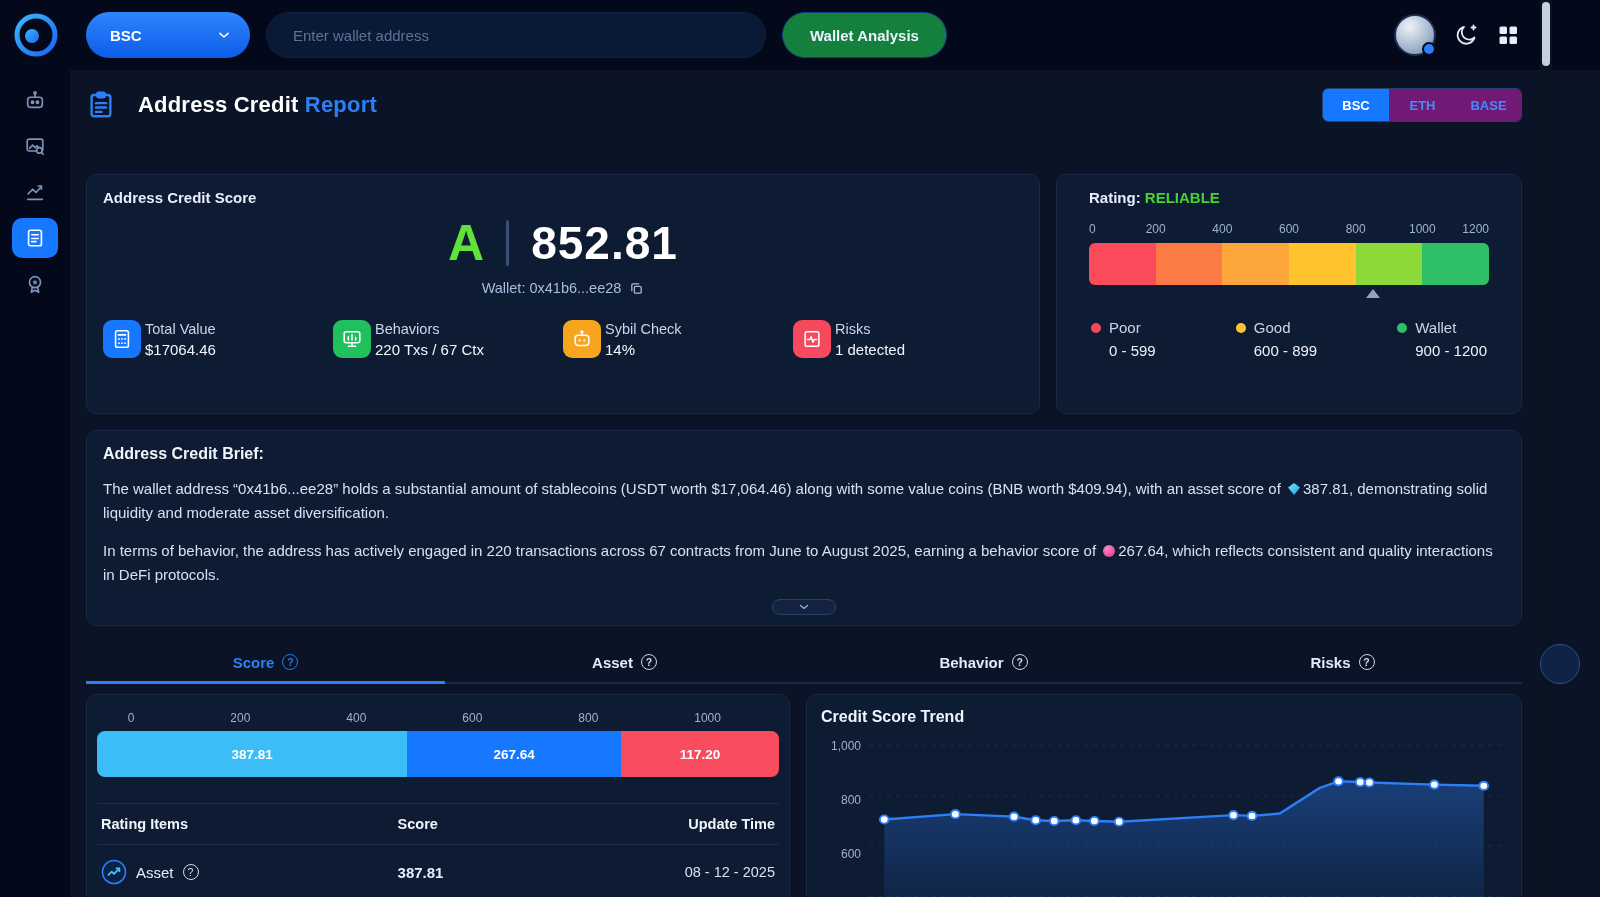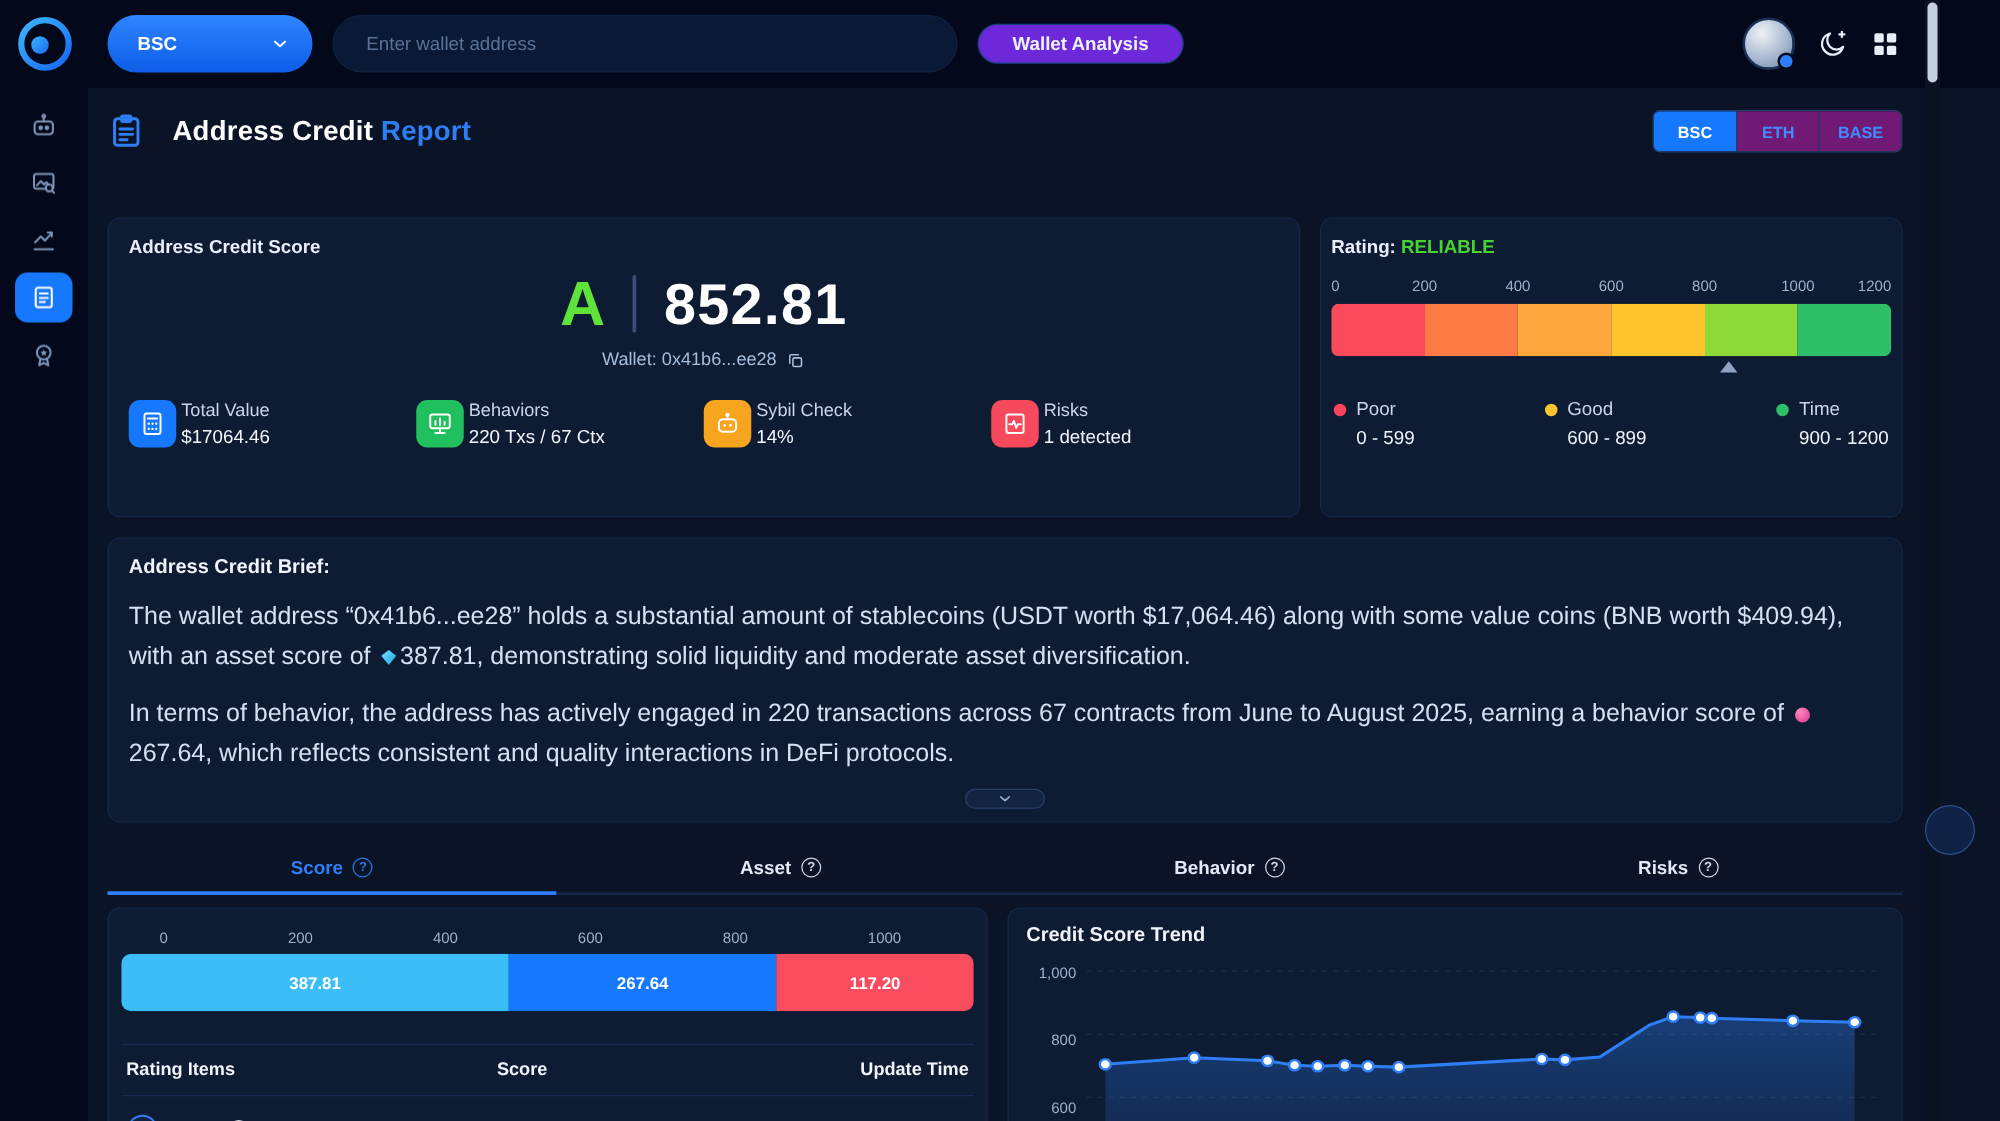"Wallet Analysis" .analyze-btn { background: #6d28d9 -> #15803d; height: 32px -> 46px }
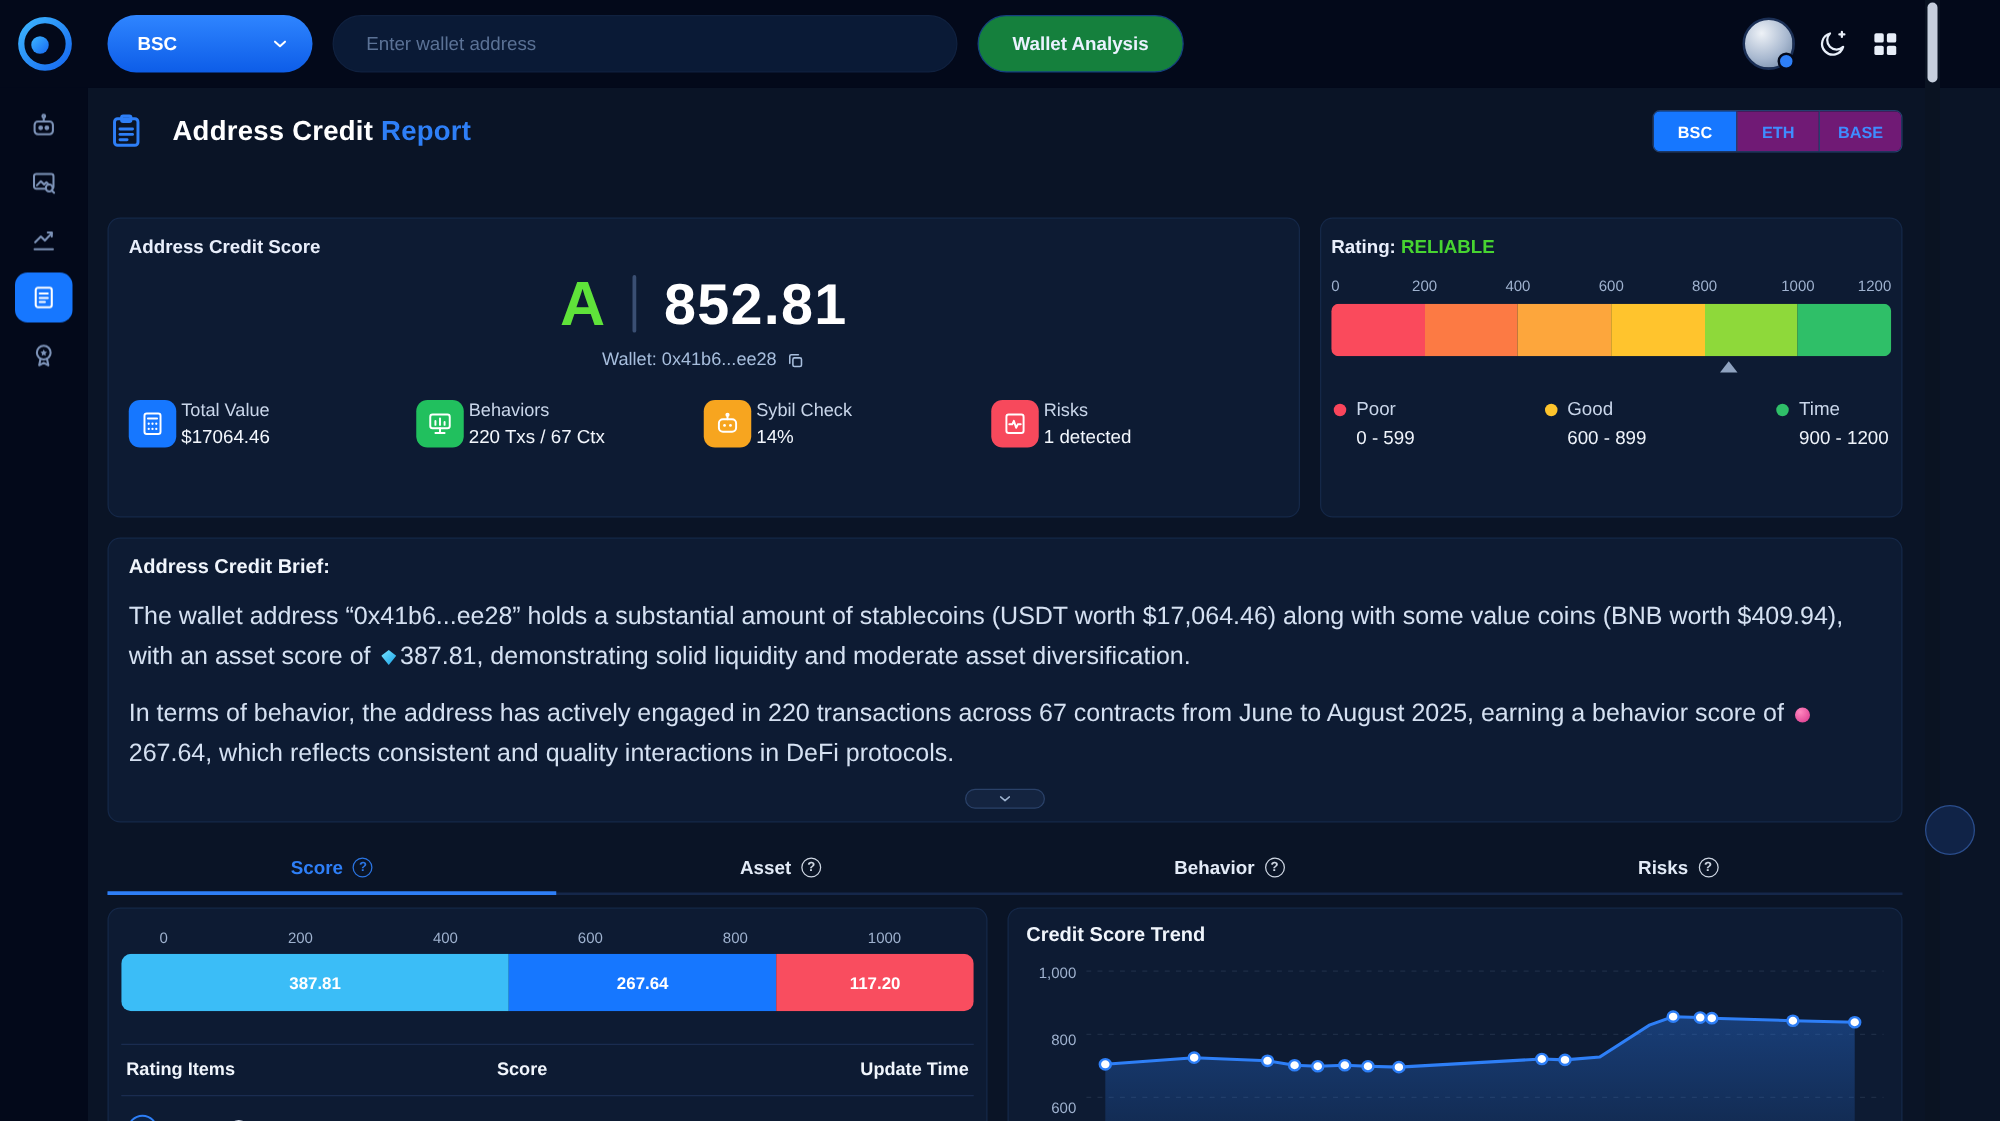"Rating: RELIABLE" .rating-card { padding: 14px 8px -> 14px 32px }
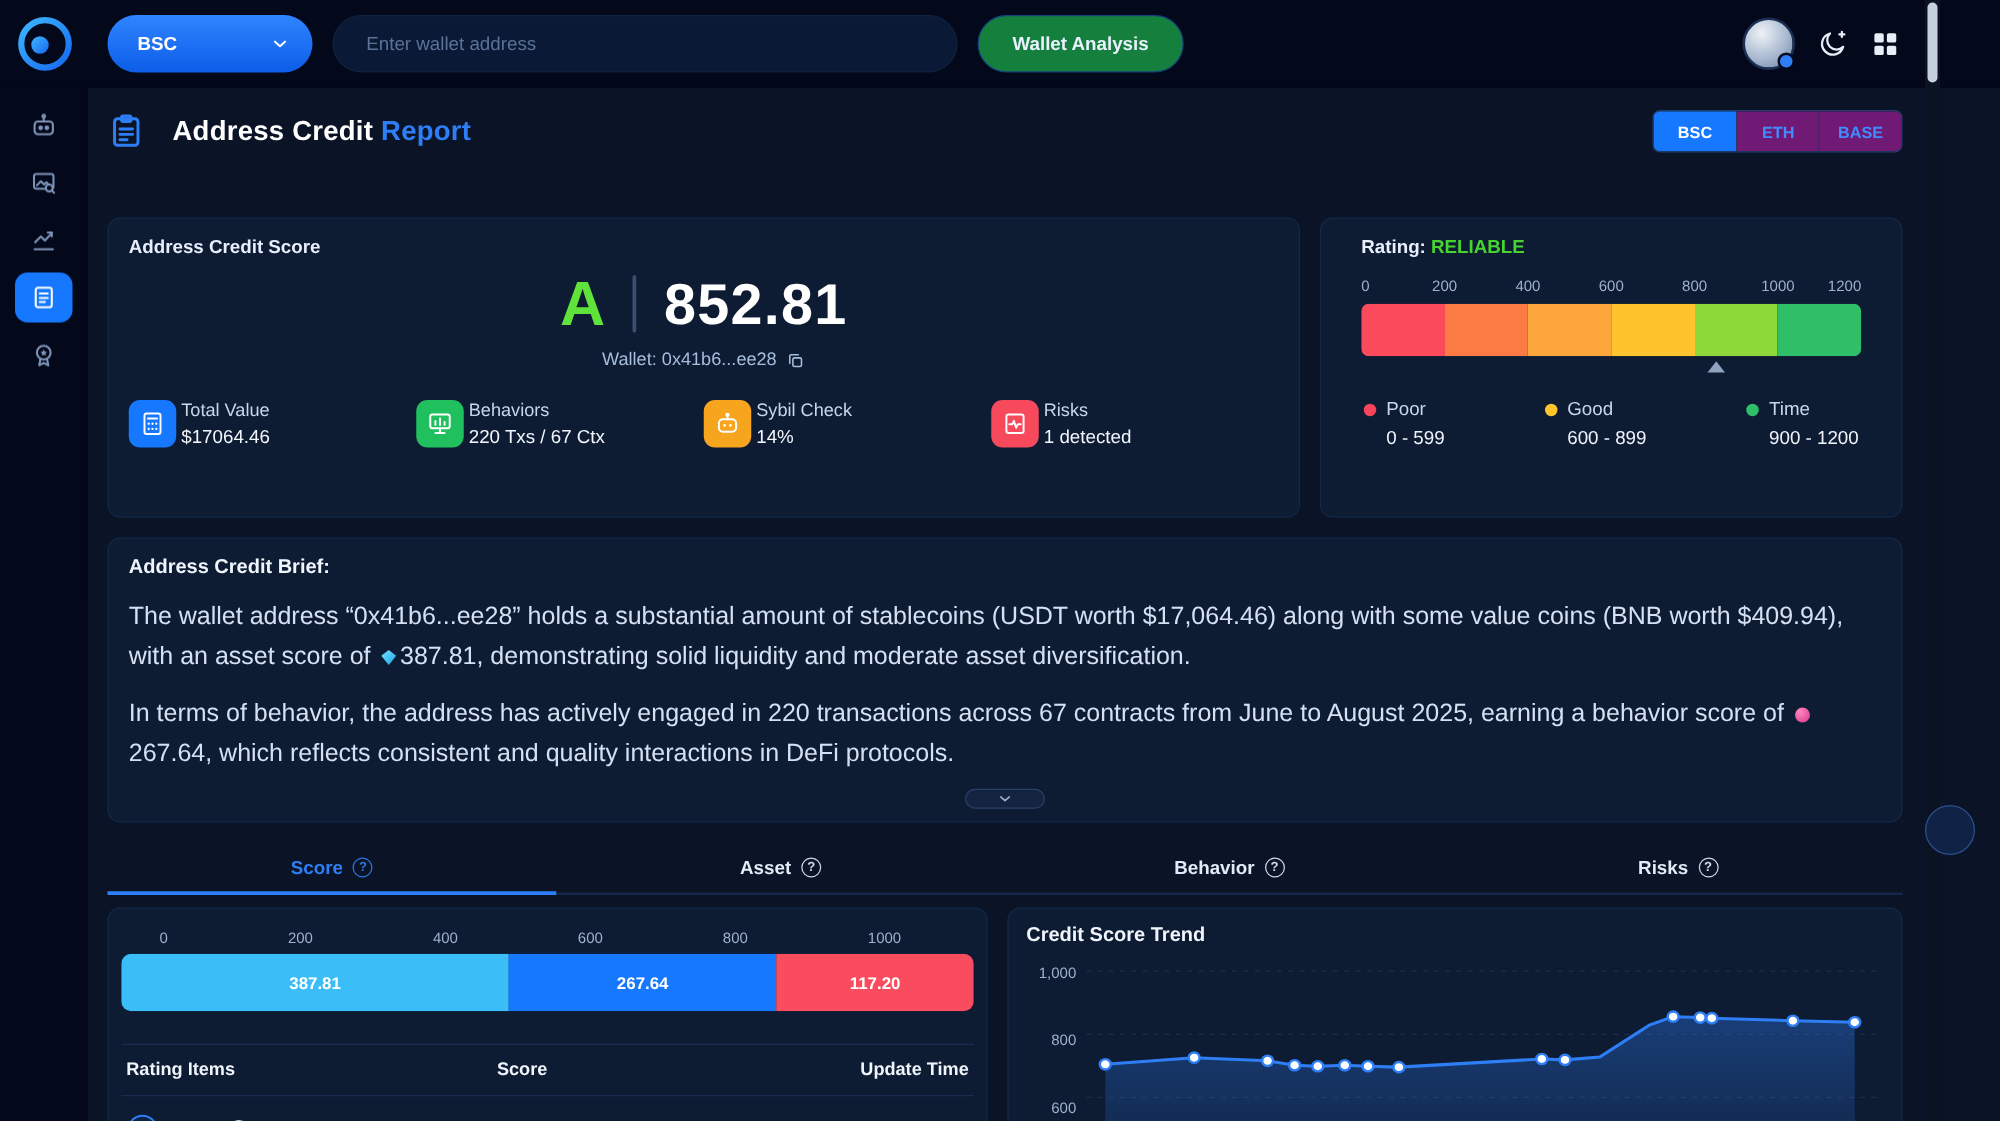"Time" span { text: Time -> Wallet }
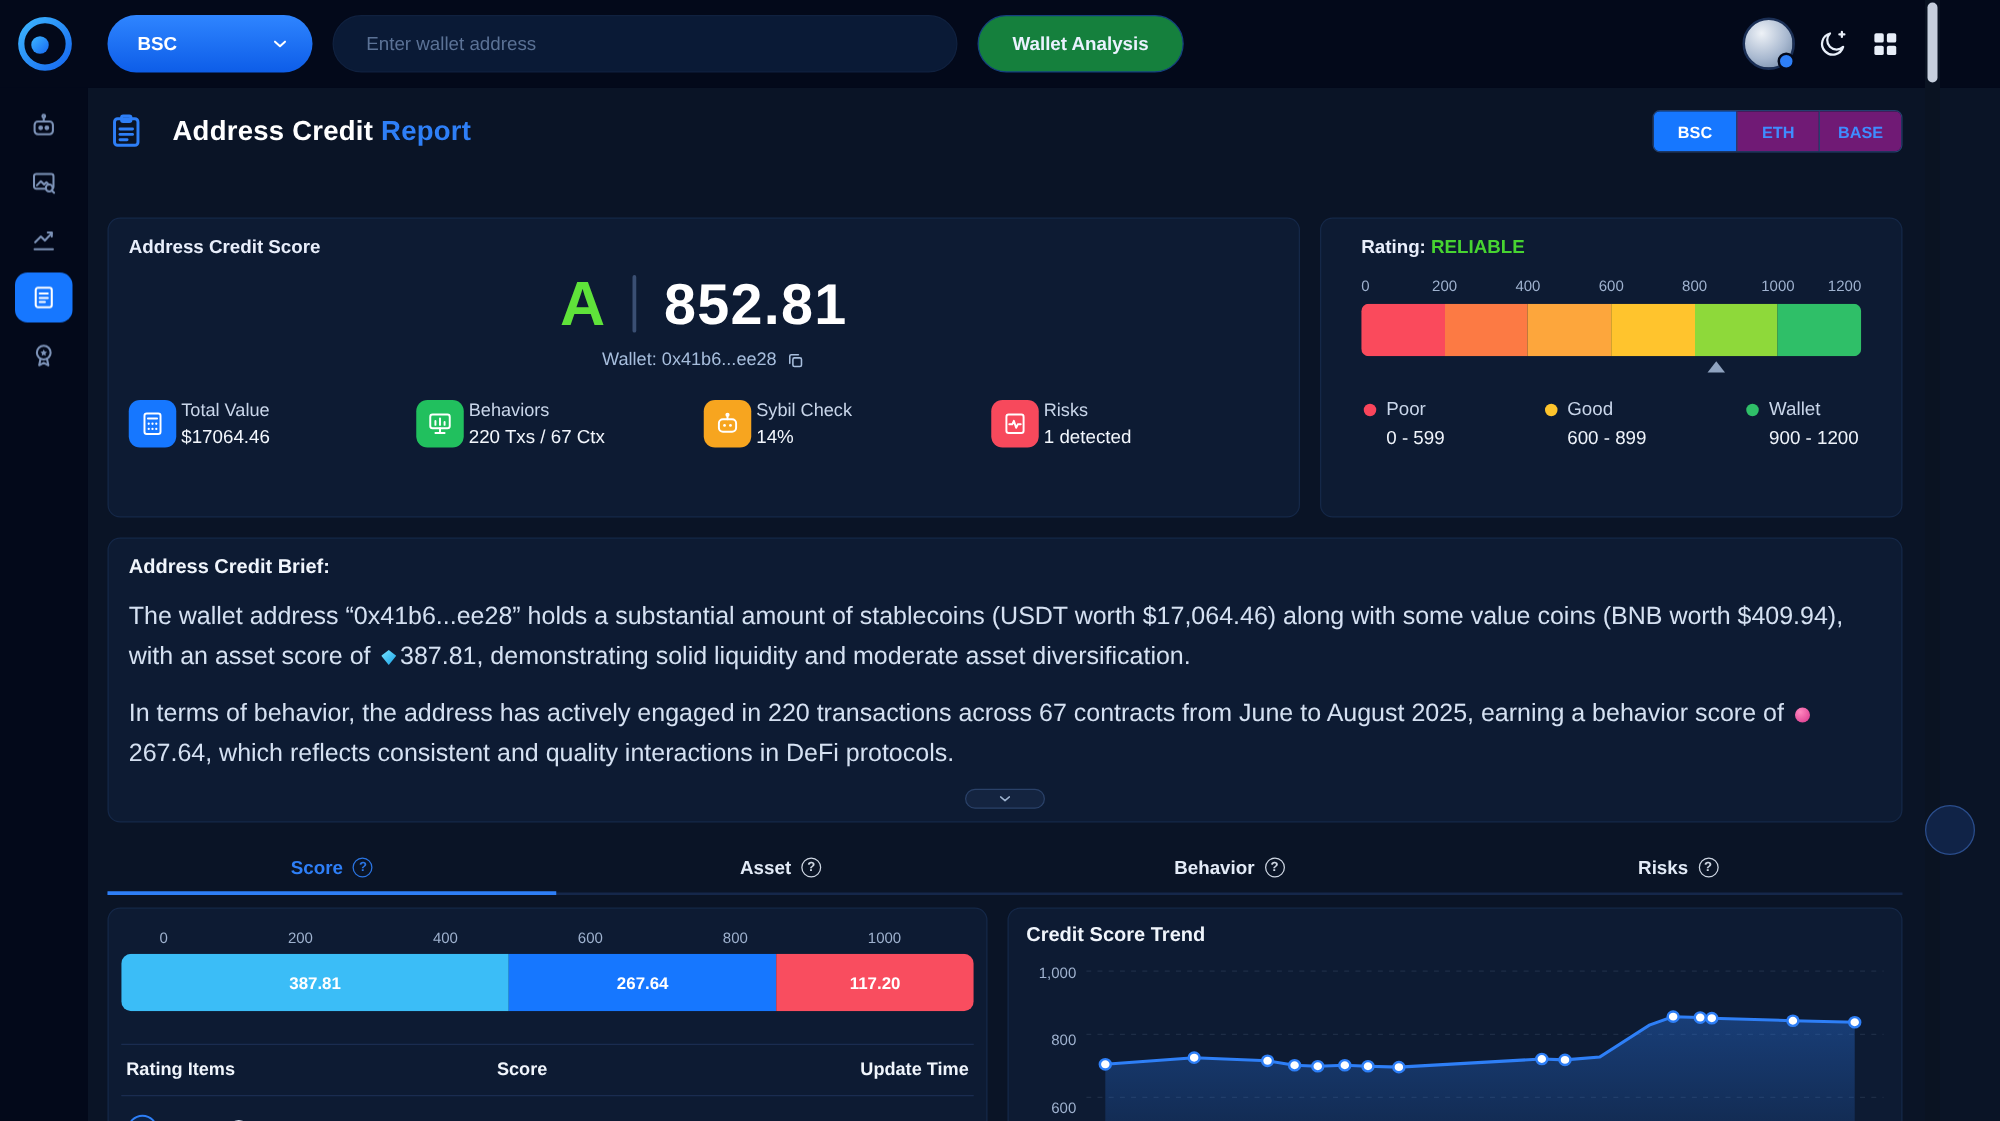"The wallet address “0x41b6...ee28” holds" .brief-p { font-size: 20px -> 15px }
